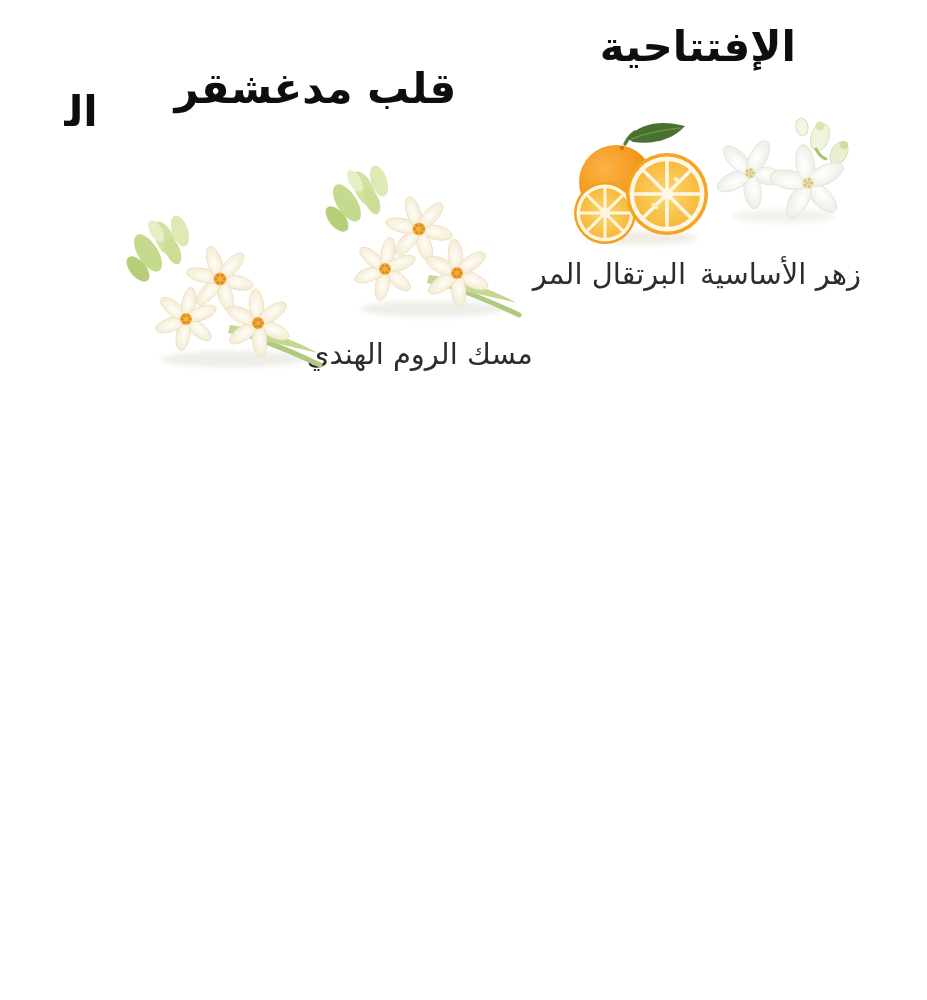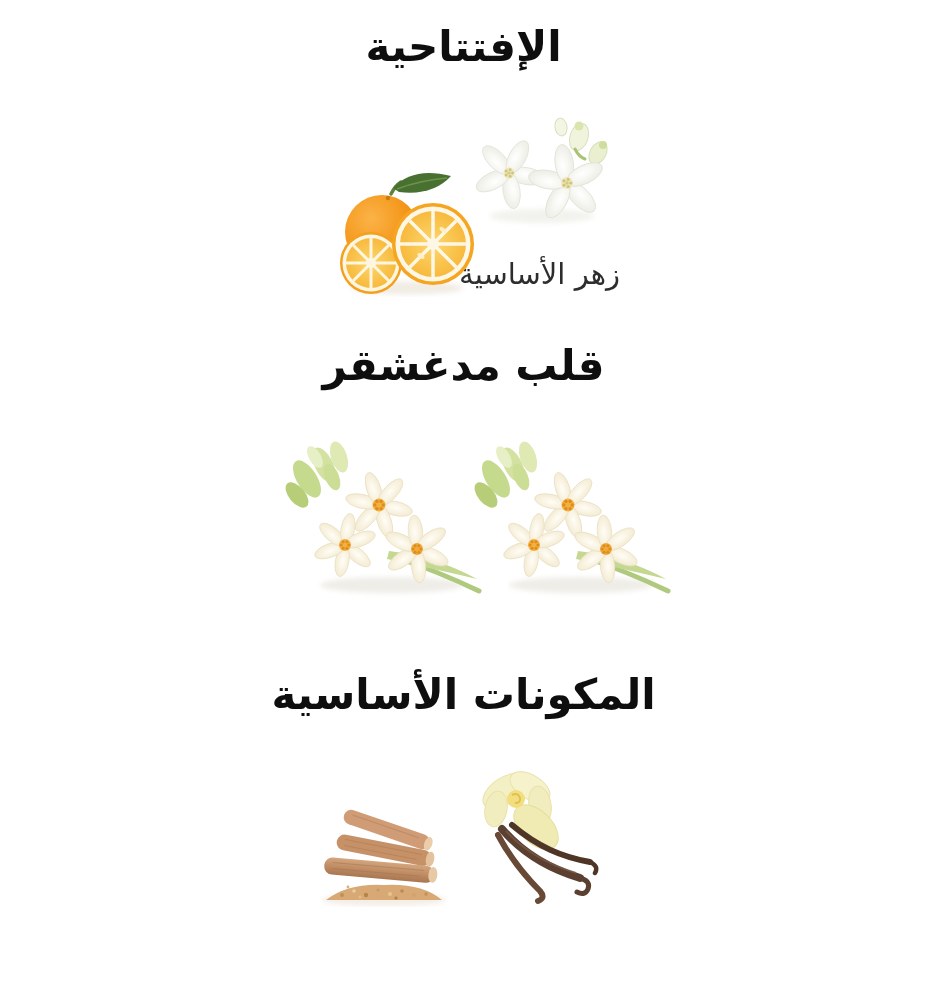"الإفتتاحية" .page { align-items: center -> flex-start; flex-direction: column -> none }
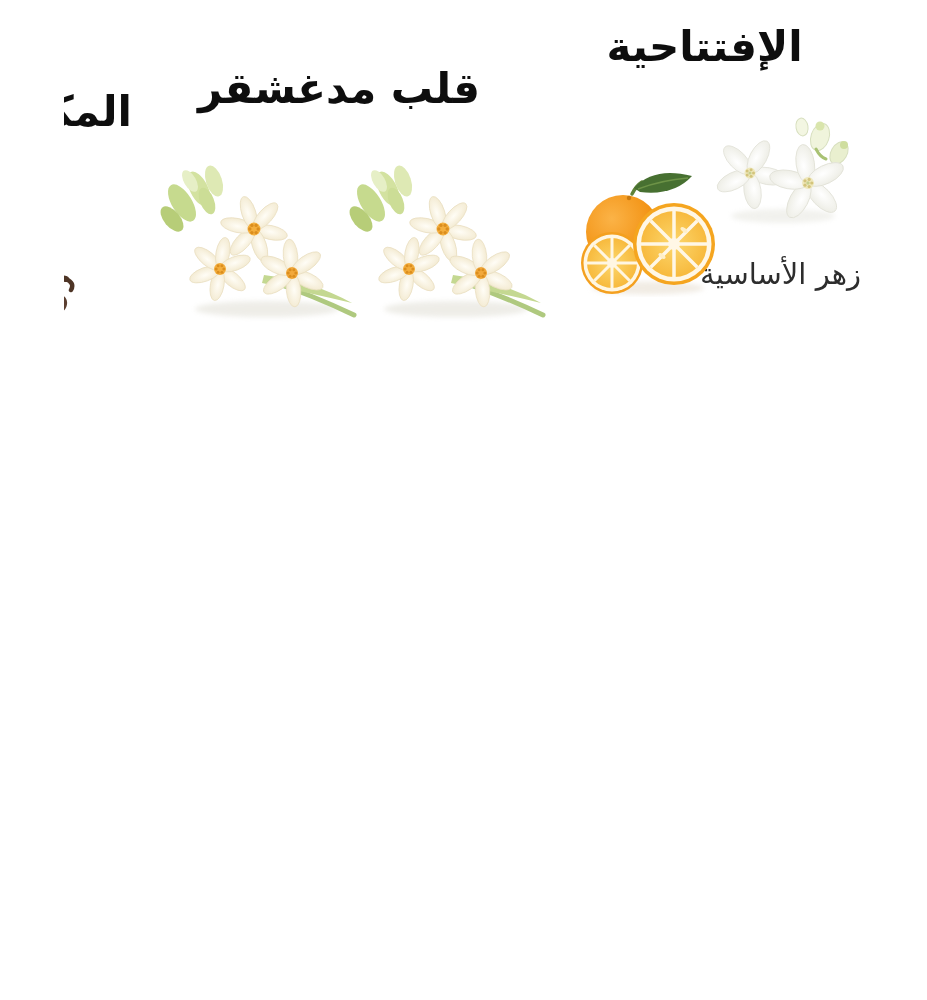"البرتقال المر" div.caption { html: none -> <div>البرتقال المر</div> }
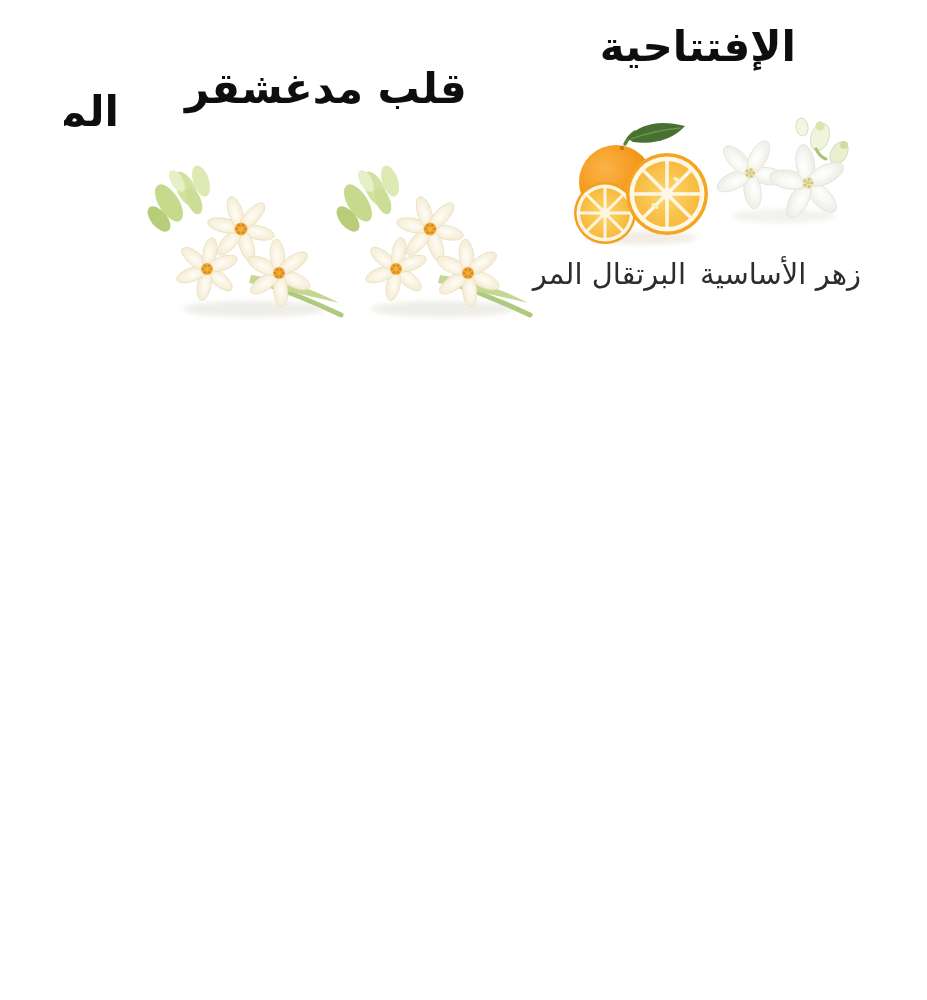"مسك الروم الهندي" div.caption { html: none -> <div>مسك الروم الهندي</div> }
